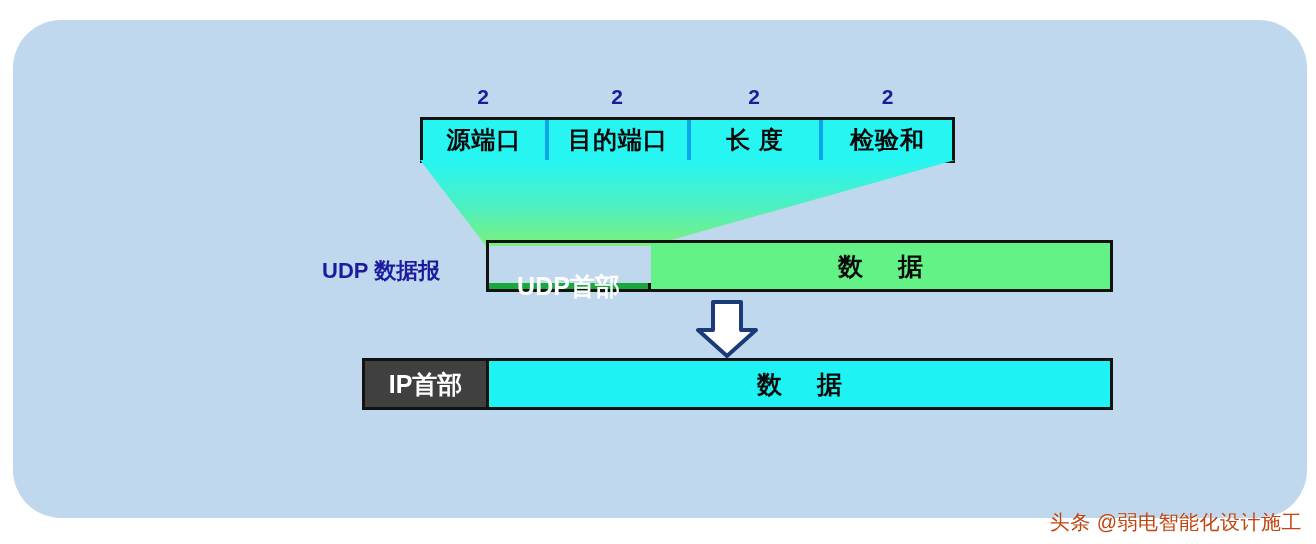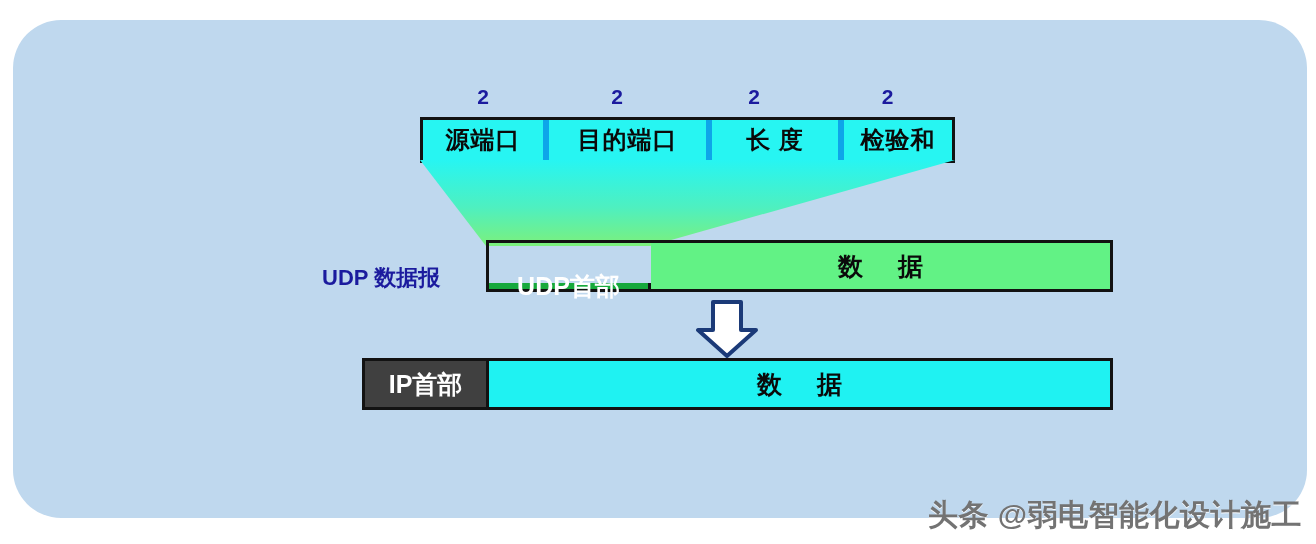"源端口" .hdr-cell { border-right: 6px solid #0ea5e9 -> 4px solid #0ea5e9 }
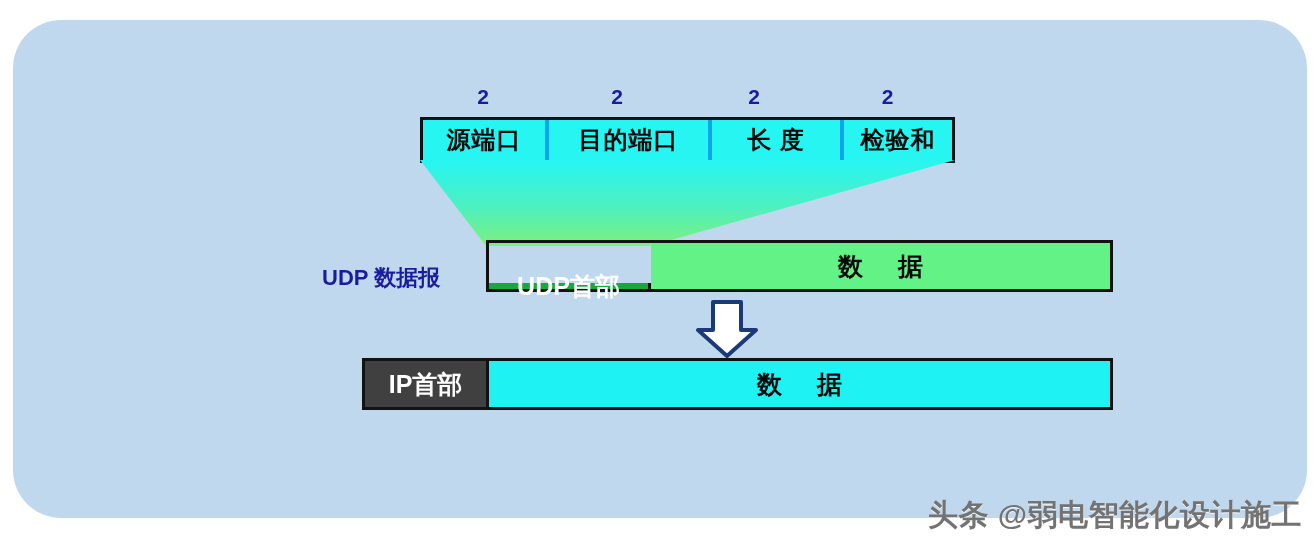"目的端口" div.hdr-cell { width: 163px -> 142px }
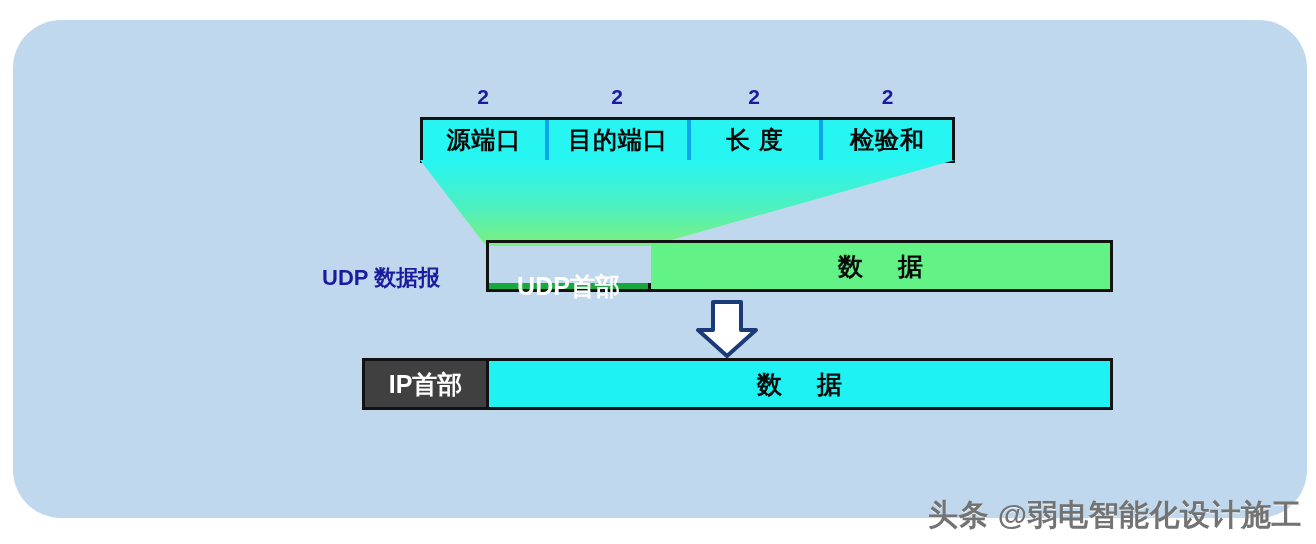"UDP 数据报" #udp-label { top: 263px -> 256px }
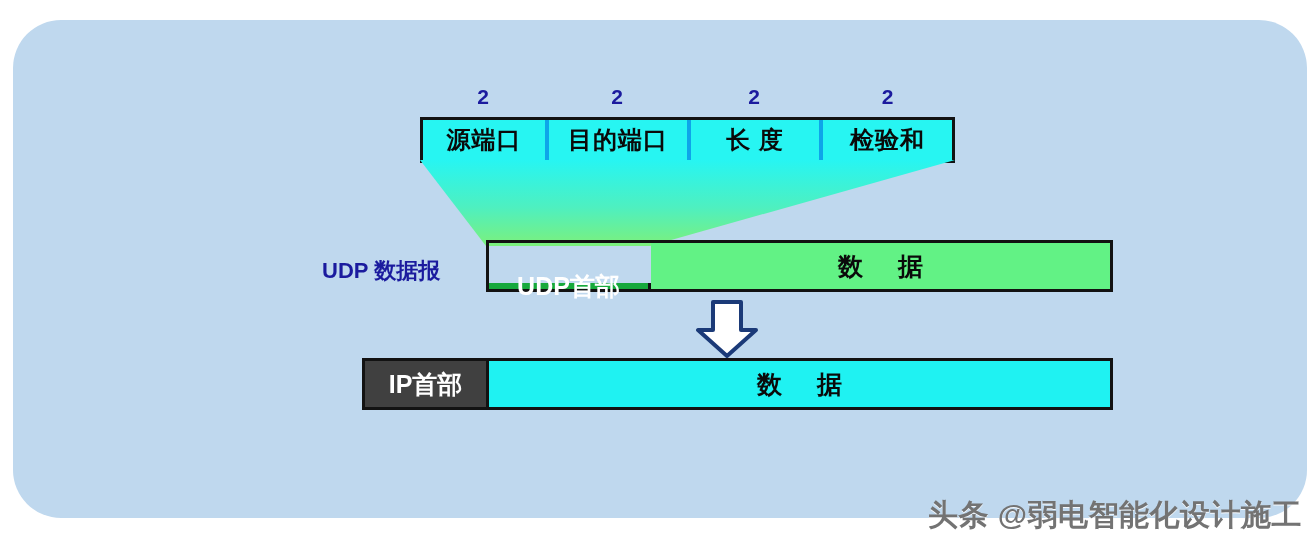"头条 @弱电智能化设计施工" #watermark { color: #737373 -> #c2410c; font-size: 30px -> 20px; font-weight: bold -> normal }
